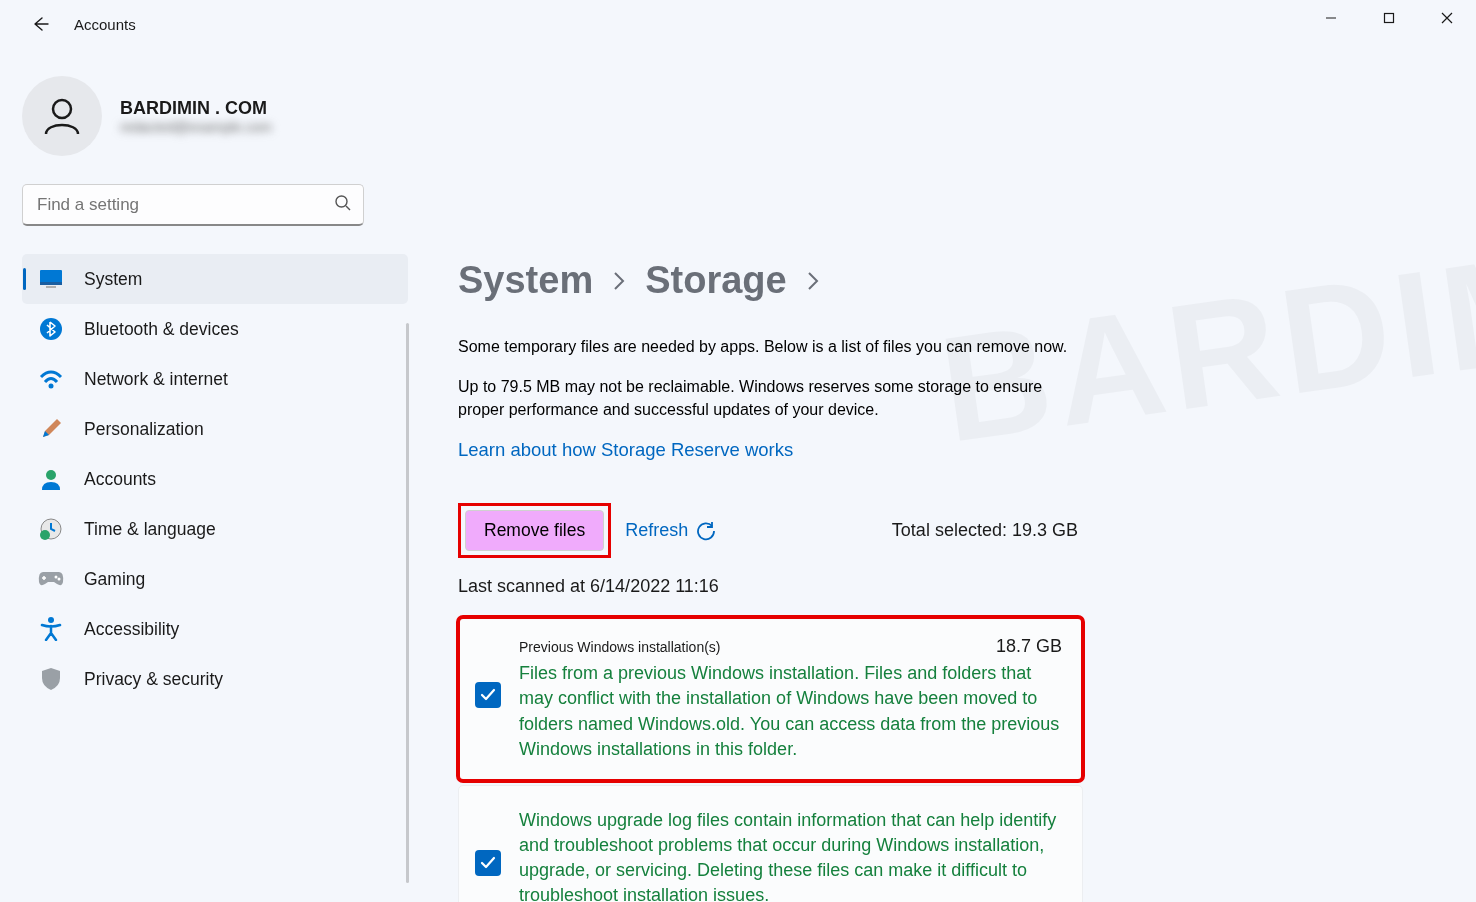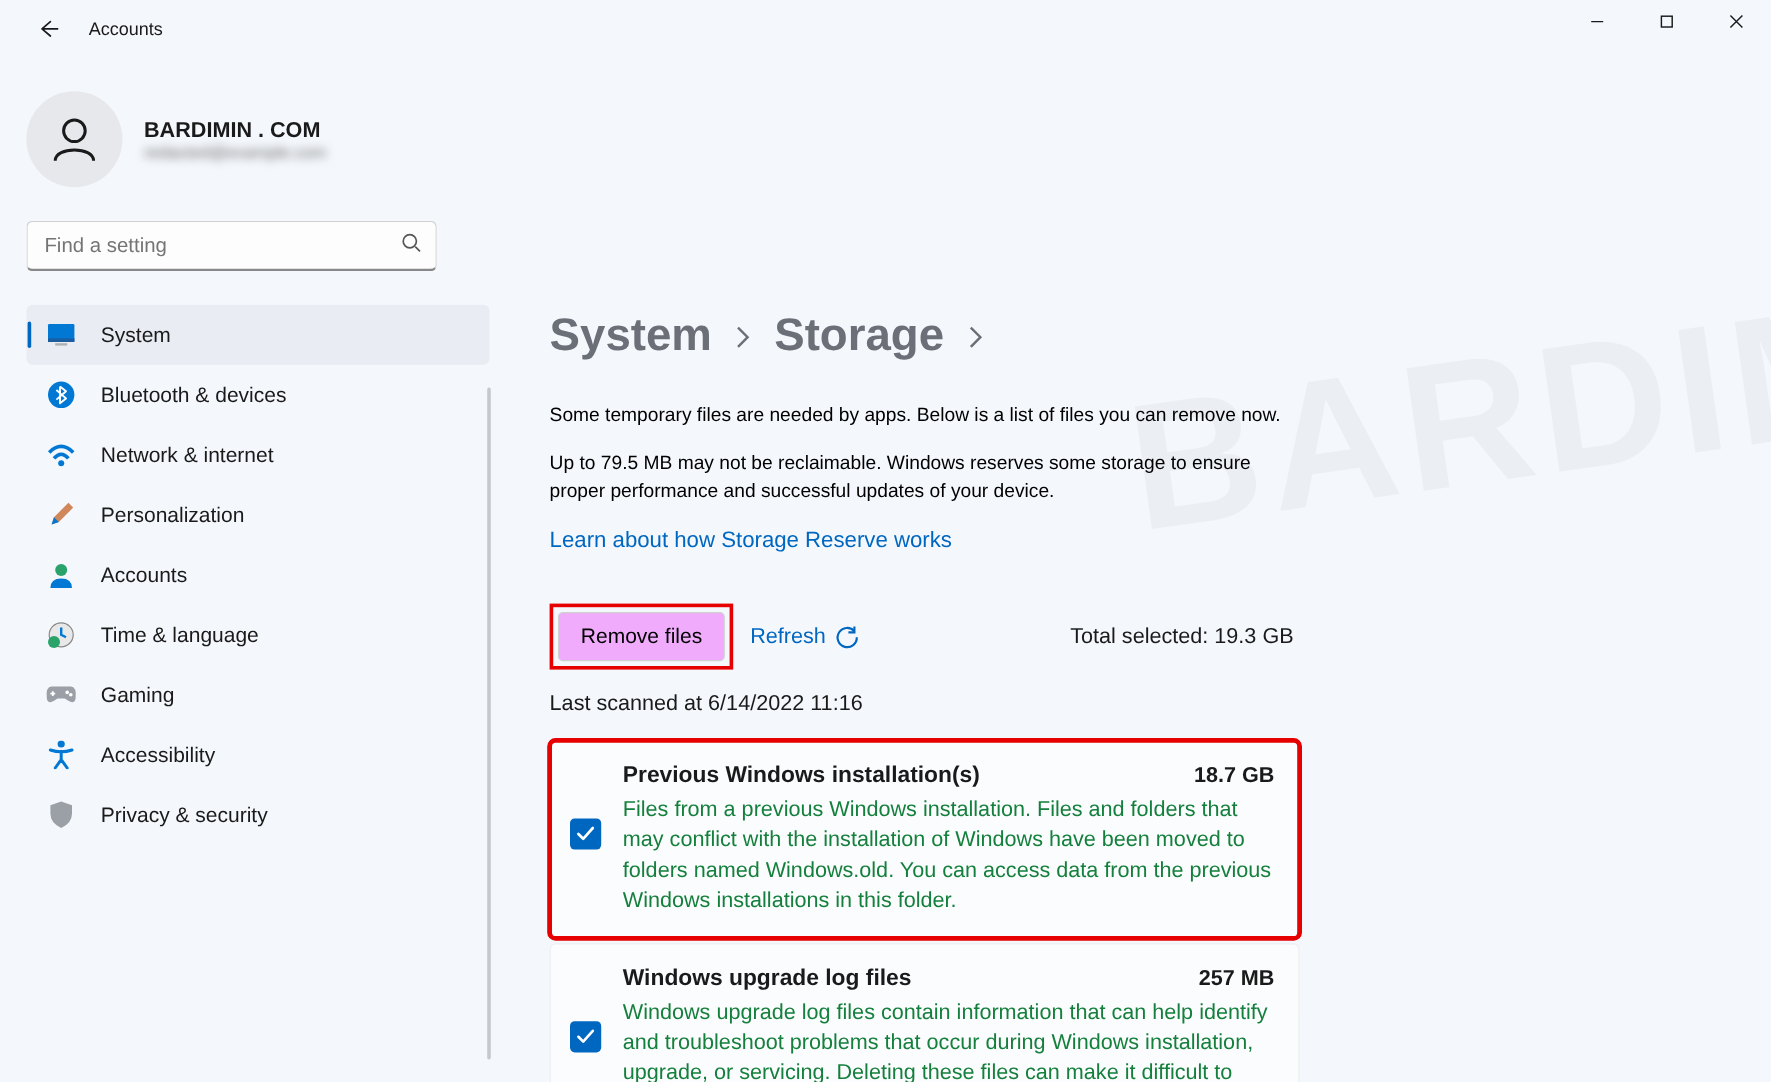"Previous Windows installation(s)" .cat-title { font-size: 19px -> 14px; font-weight: 700 -> 400 }
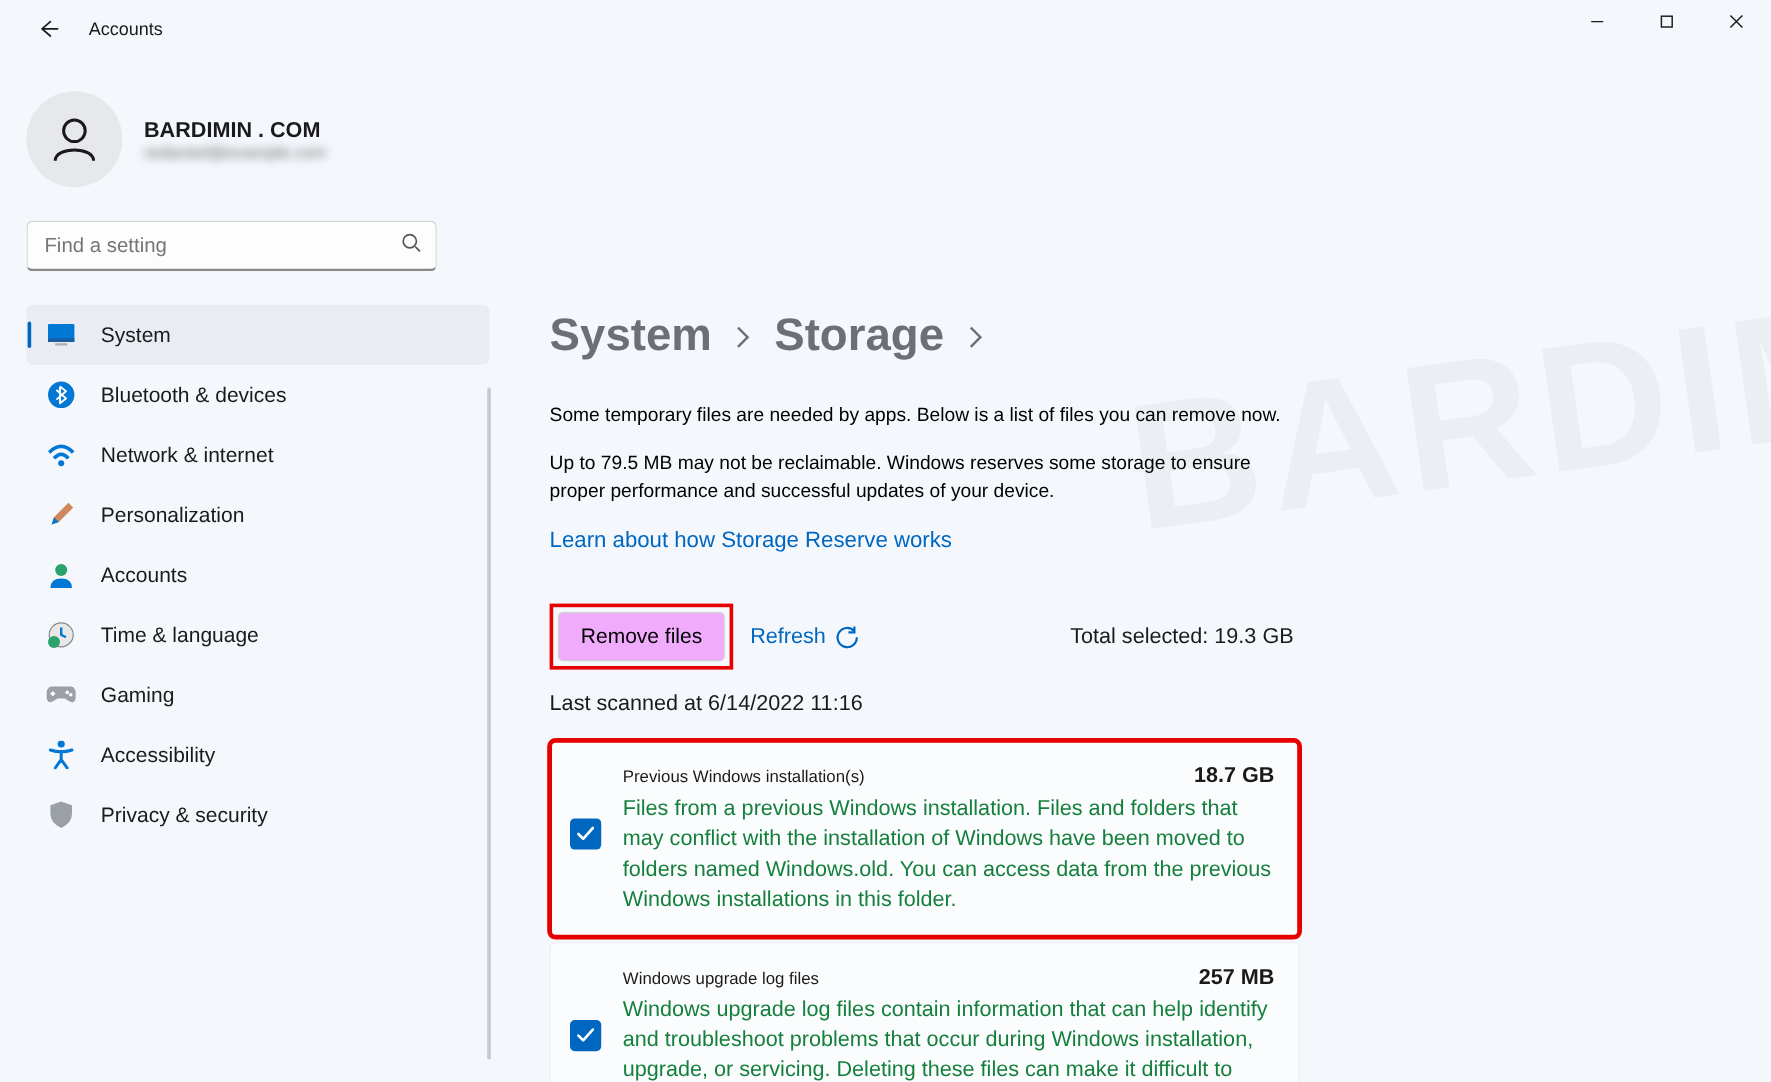"18.7 GB" .cat-size { font-weight: bold -> none }
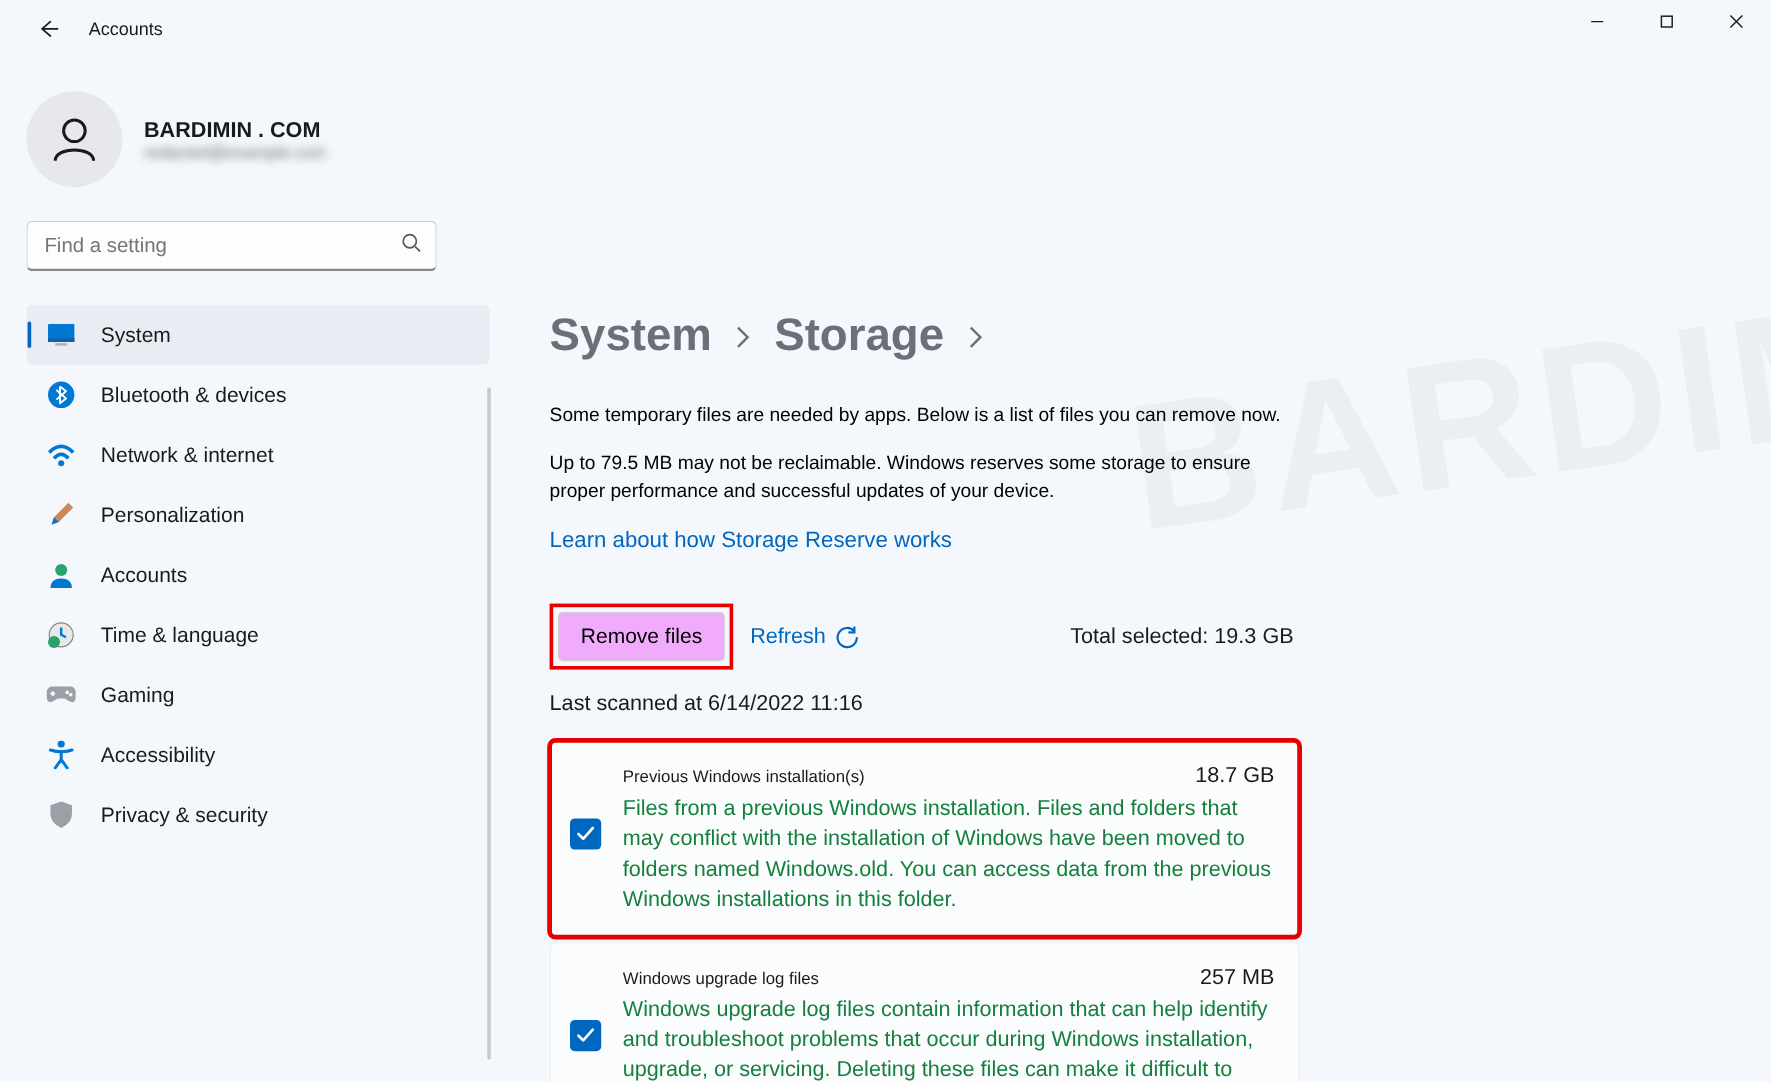"Windows upgrade log files" div.cat-head { html: <div> <span>Windows upgrade log files</span> <span>257 MB</span> </div> -> none }
